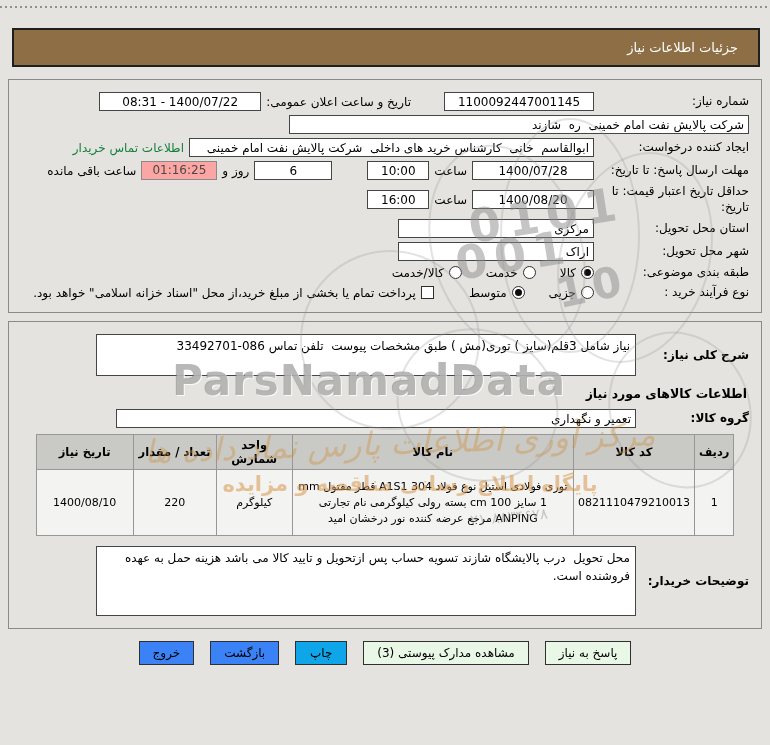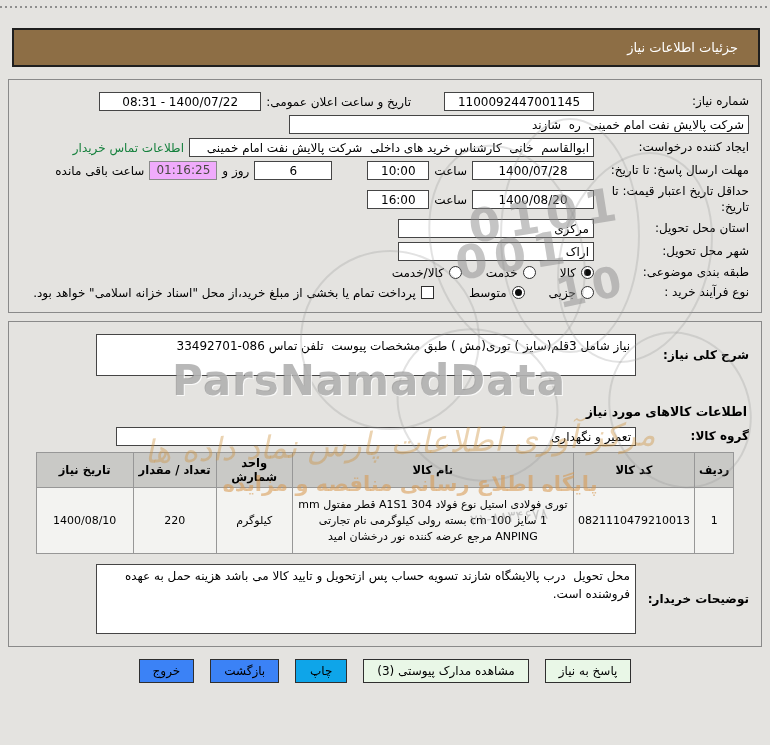"01:16:25" .count { background: #f0abfc -> #fca5a5; width: 68px -> 76px }
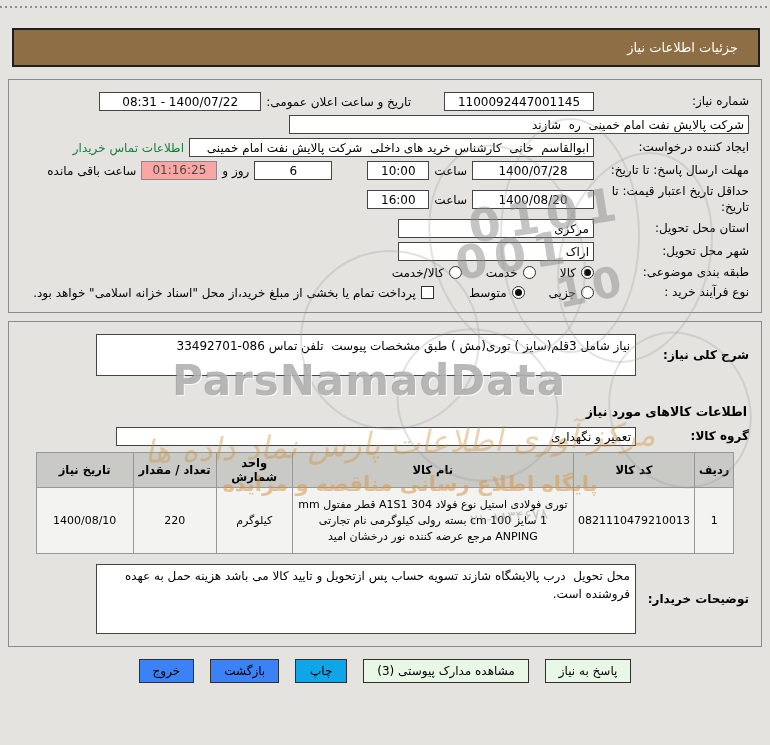"اطلاعات کالاهای مورد نیاز" .sectitle { margin: 28px 2px 8px -> 10px 2px 8px }
